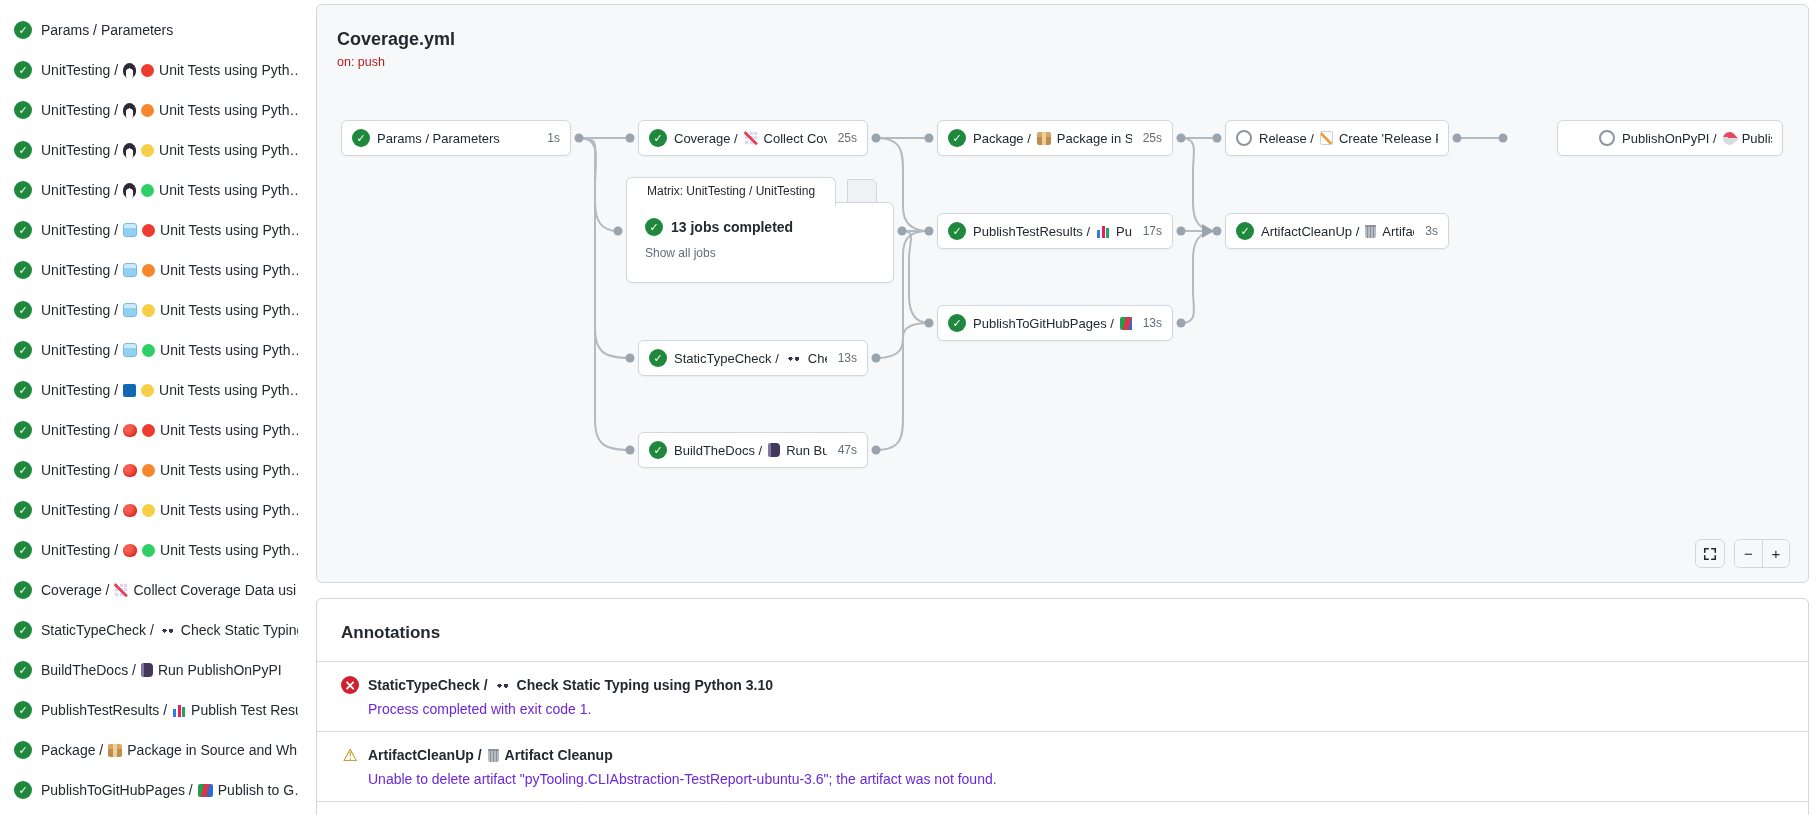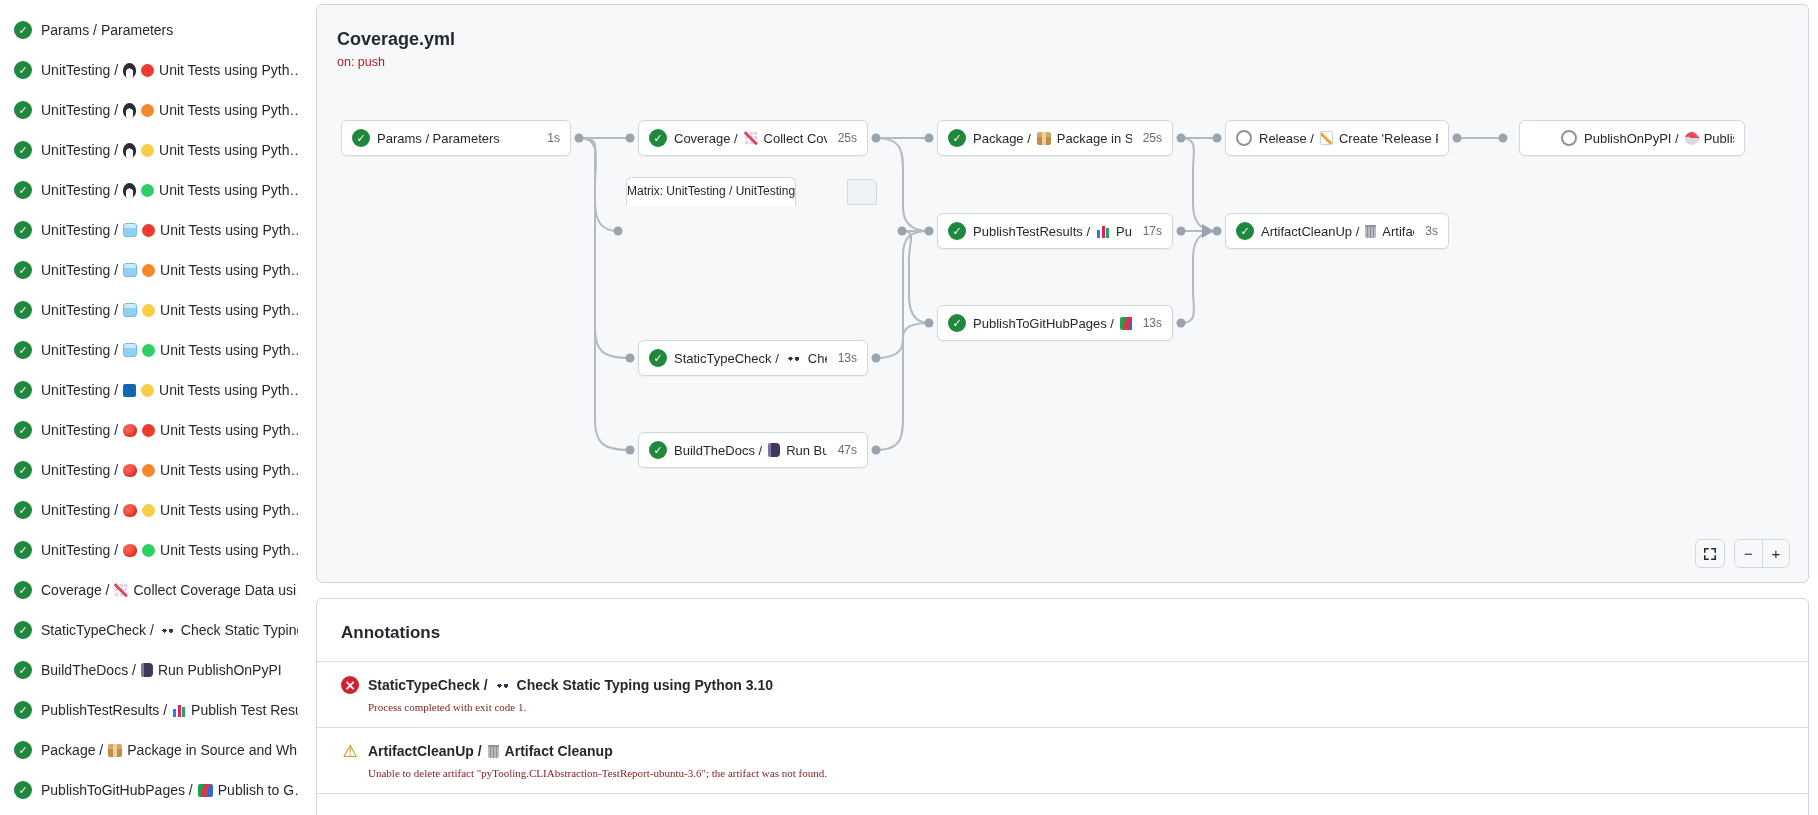"PublishOnPyPI /" div.node { left: 1202px -> 1240px }
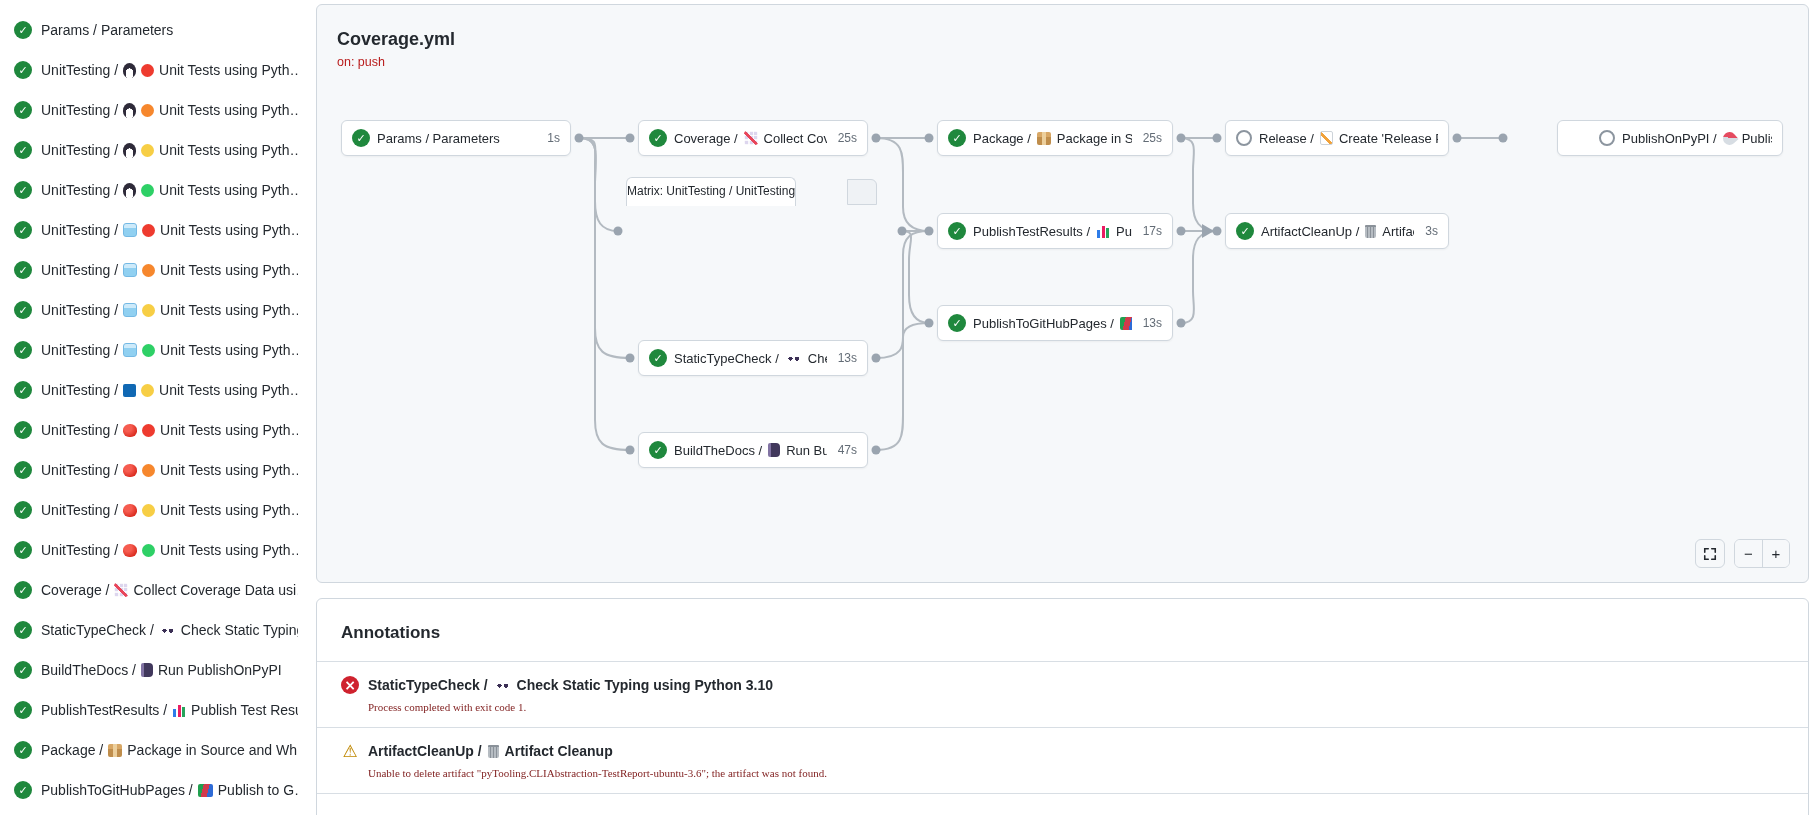"Matrix: UnitTesting / UnitTesting" .mtab { padding: 6px 0 8px -> 6px 20px 8px }
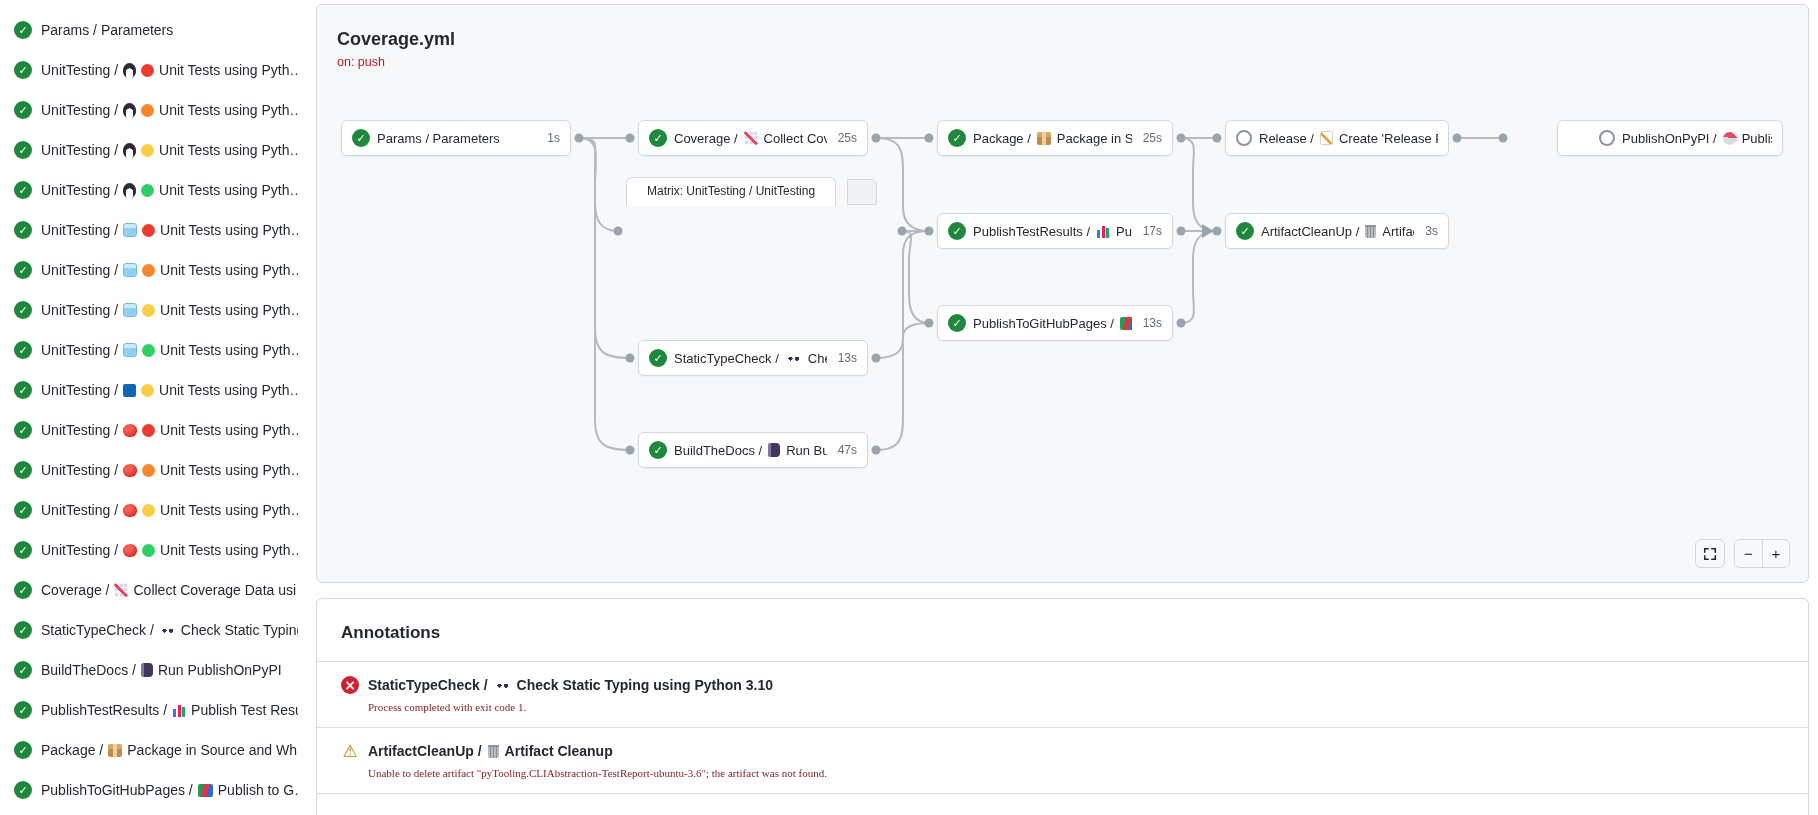"13 jobs completed" div.mbox { html: none -> <div> <div> <span></span> <span>13 jobs completed</span> </div> <div>Show all jobs</div> </div> }
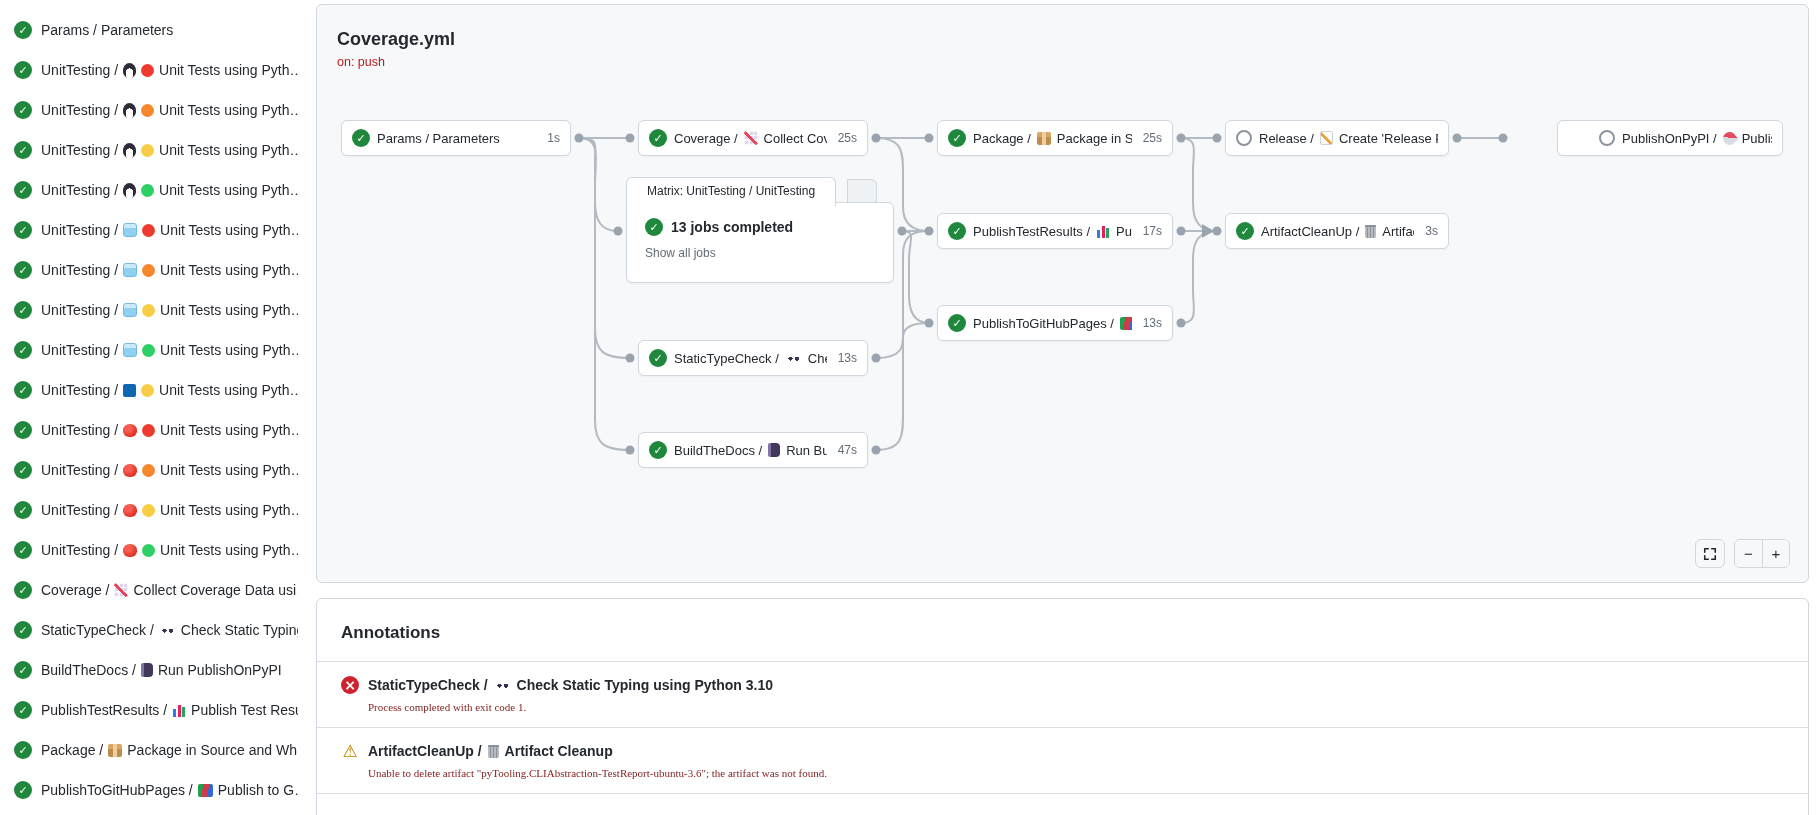"Process completed with exit code" .ann-detail { color: #7f1d1d -> #6d28d9; font-family: Liberation Serif, serif -> Liberation Sans, sans-serif; font-size: 11px -> 14px }
